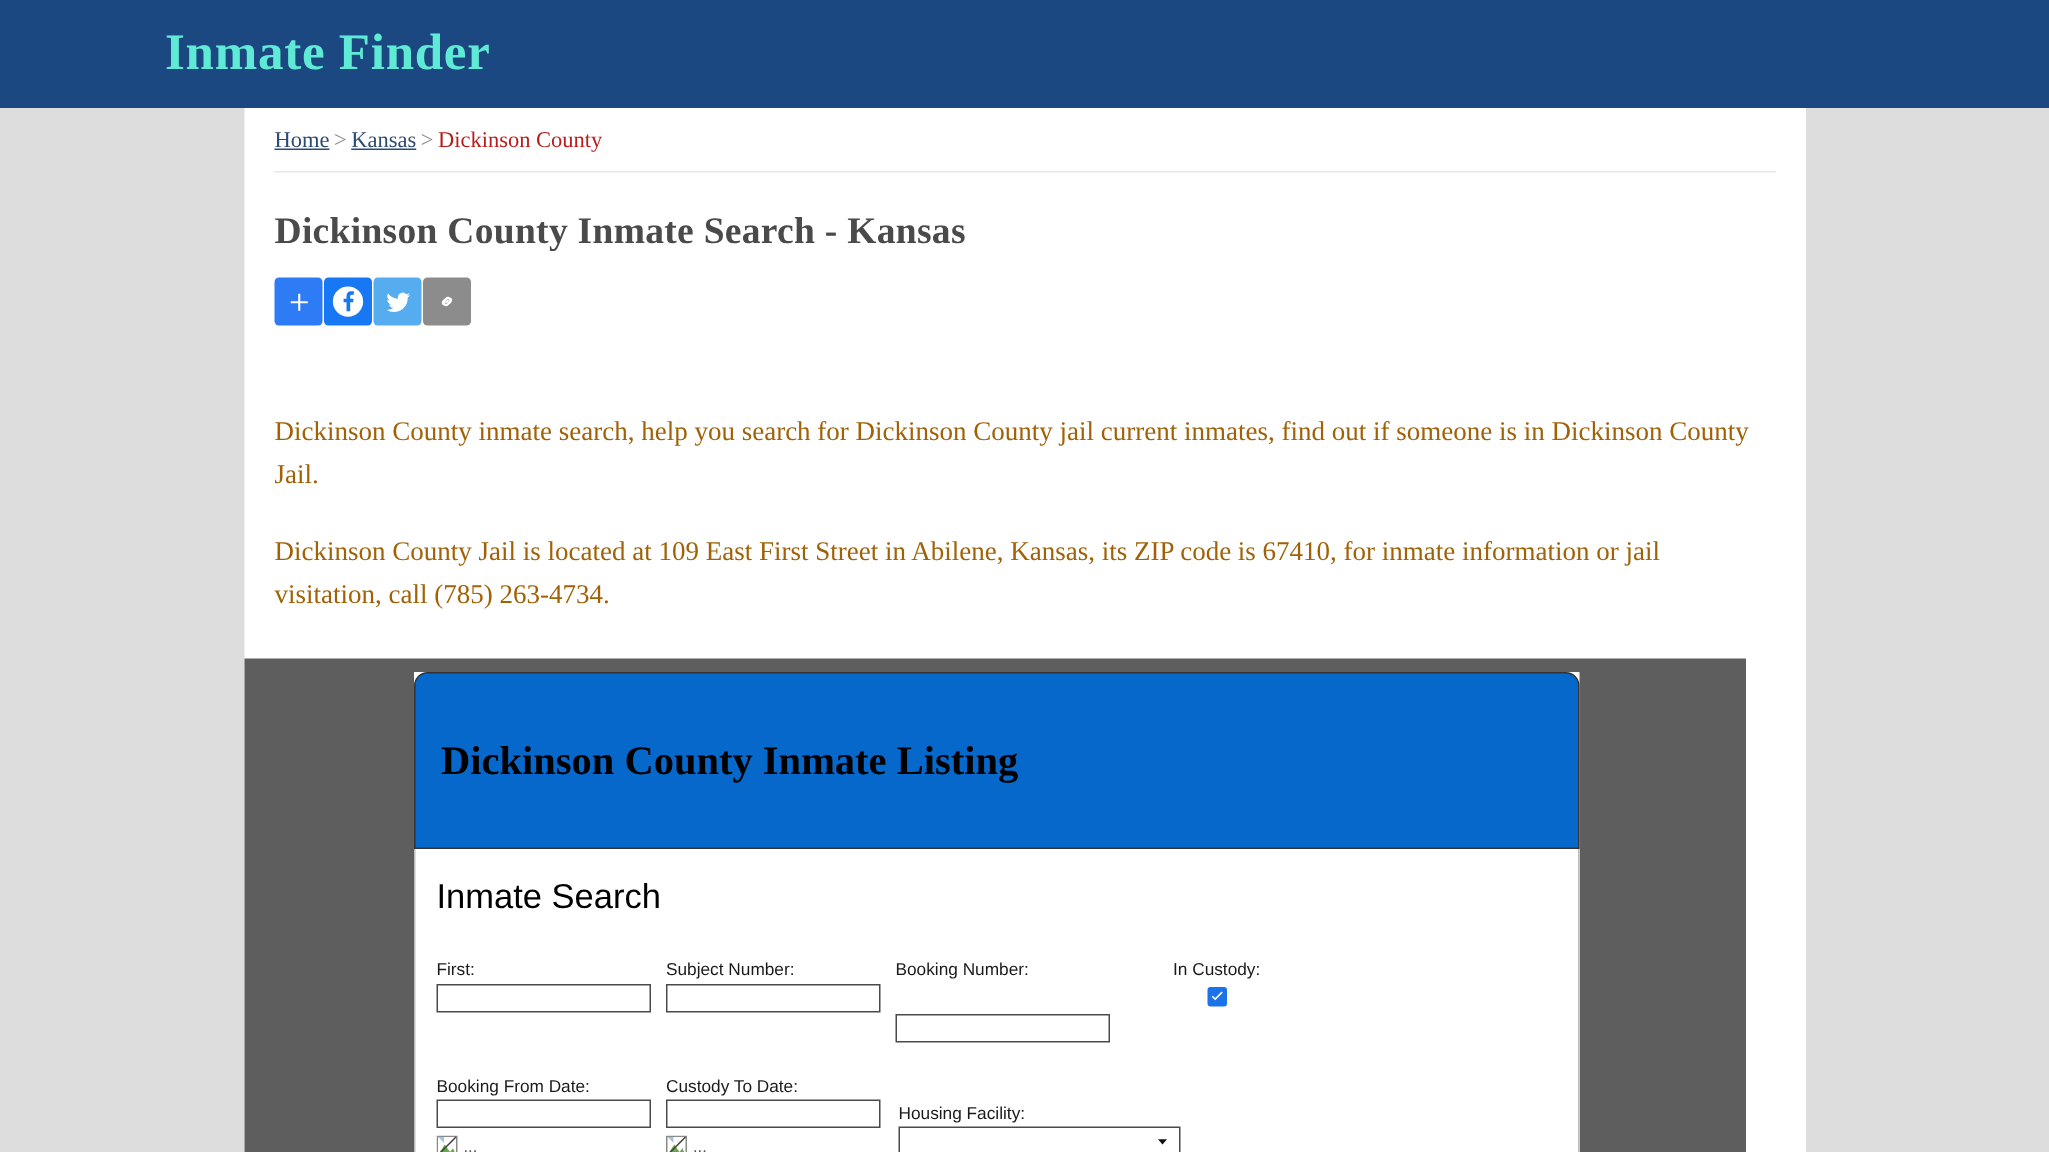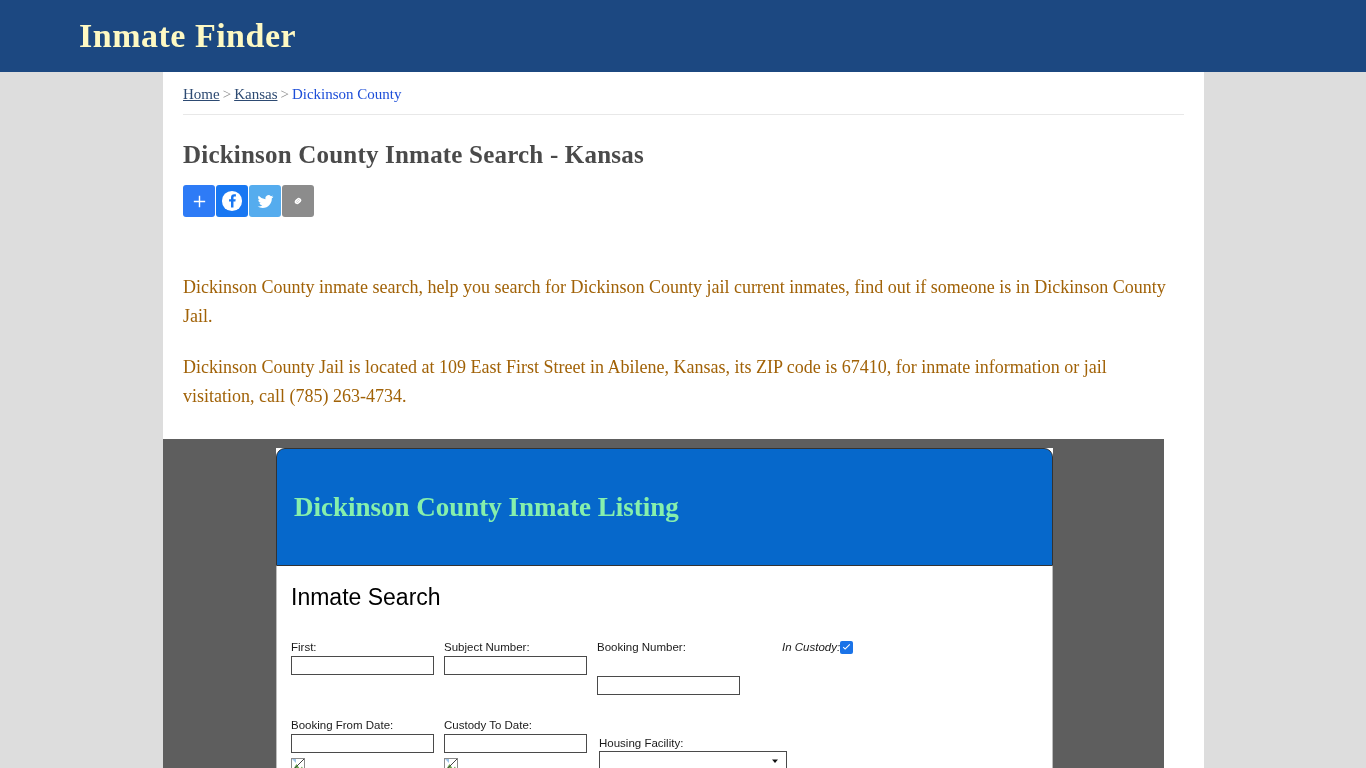"Inmate Finder" .site-title { color: #fef9c3 -> #5eead4; padding-left: 79px -> 110px }
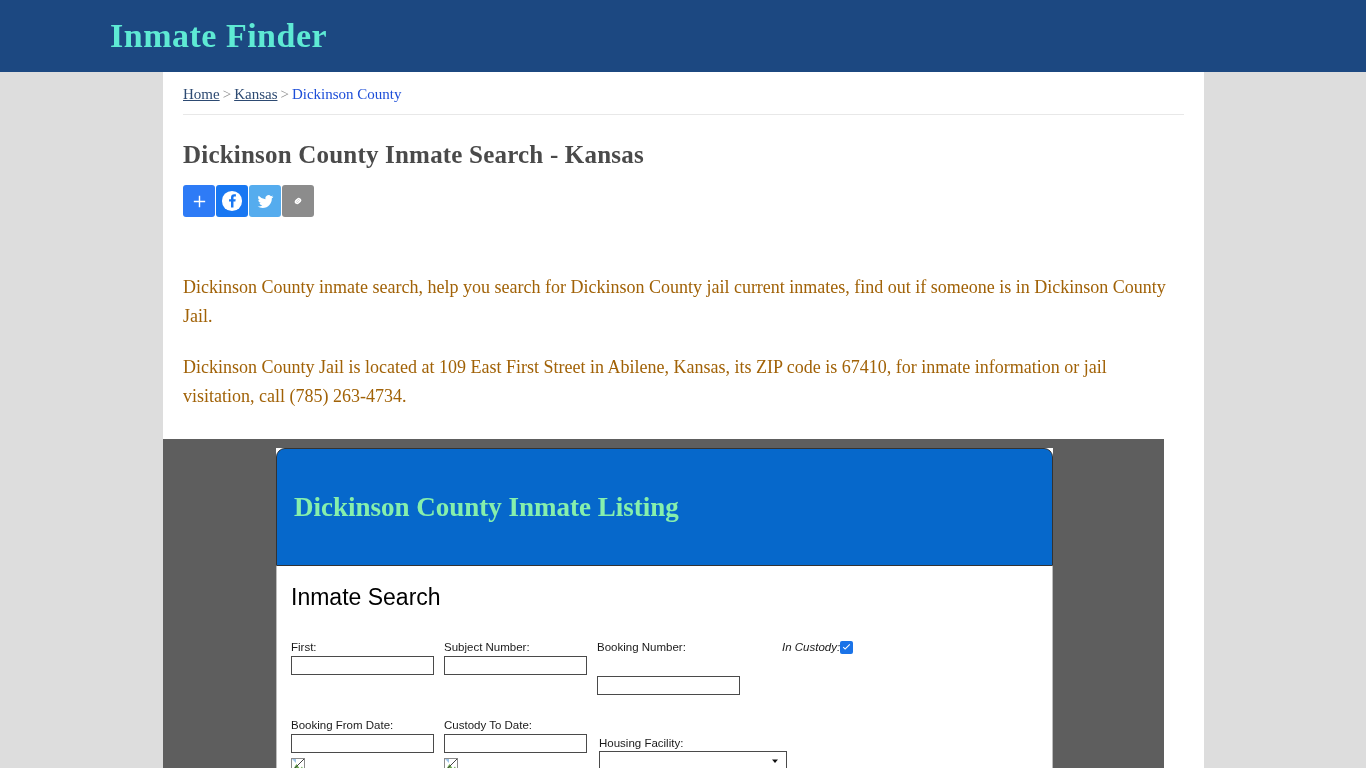"Dickinson County" .breadcrumb .current { color: #1d4ed8 -> #b91c1c }
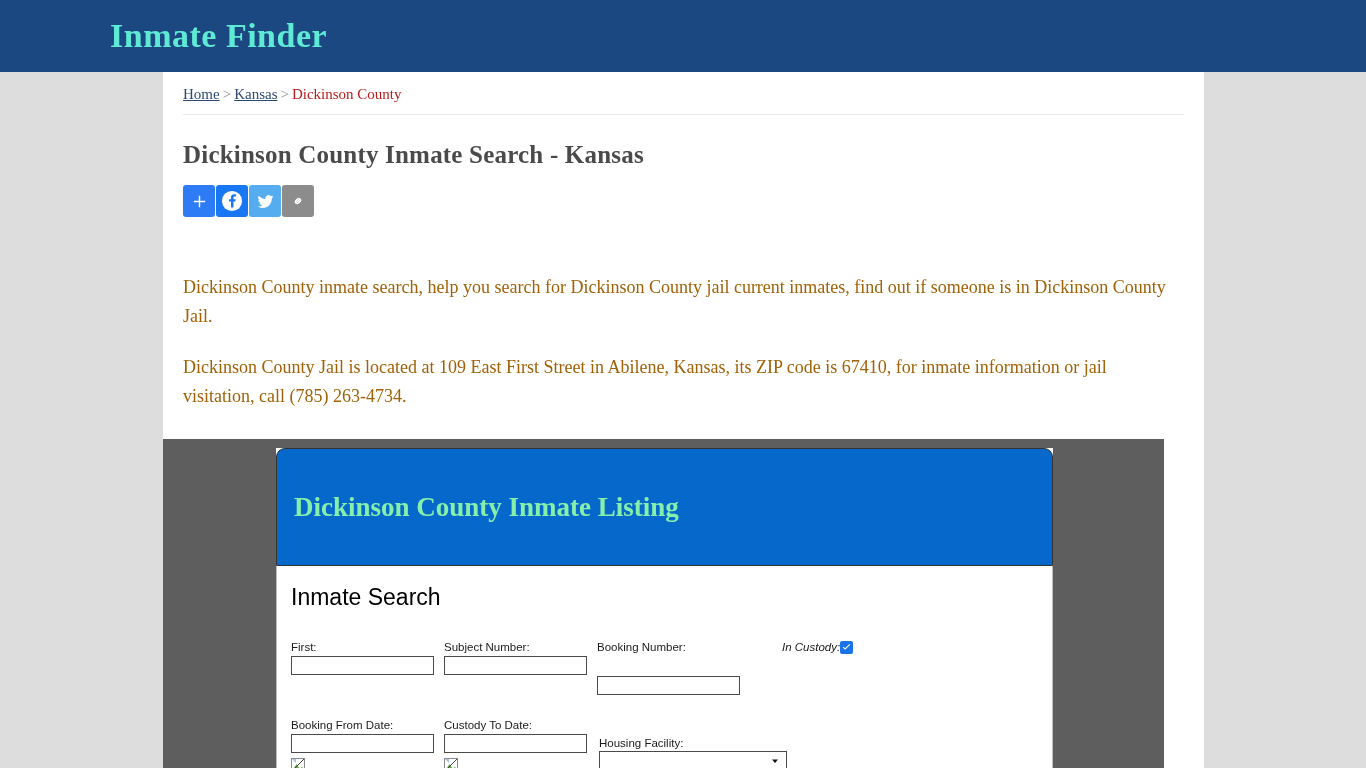"Dickinson County Inmate Listing" .listing-banner h2 { color: #86efac -> #000000 }
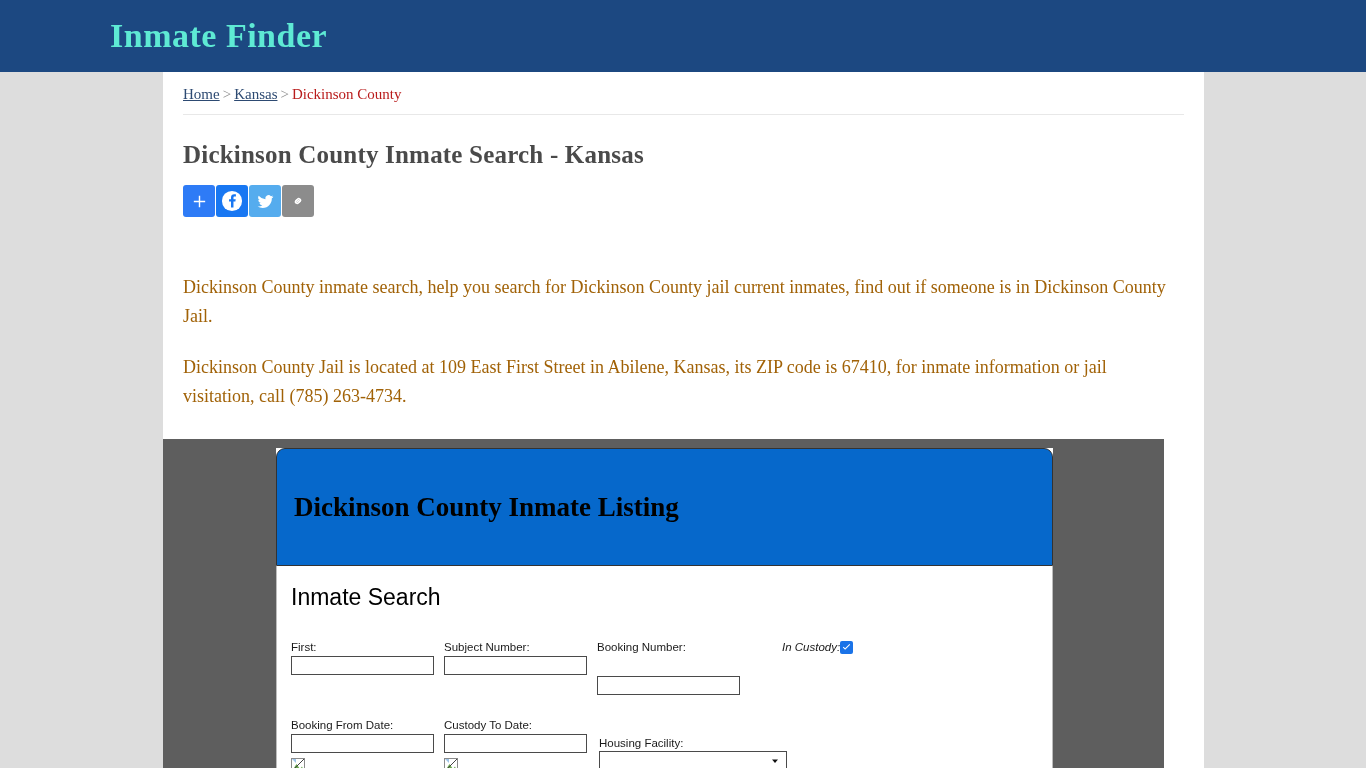"In Custody:" .custody-field { align-items: none -> center; flex-direction: none -> column; font-style: italic -> none }
